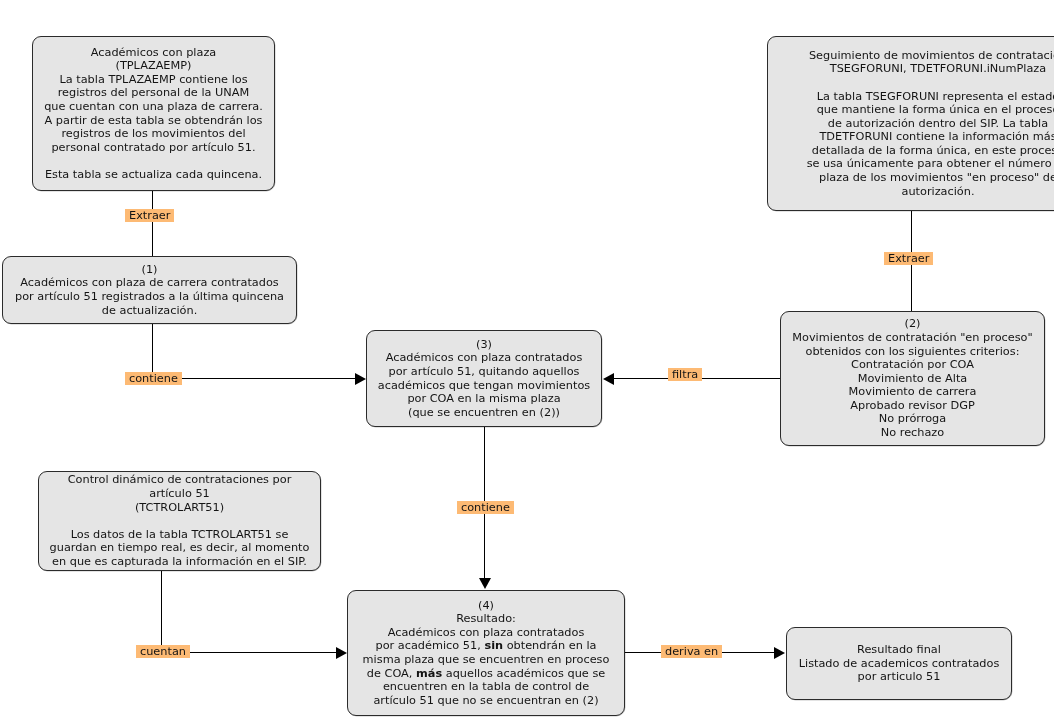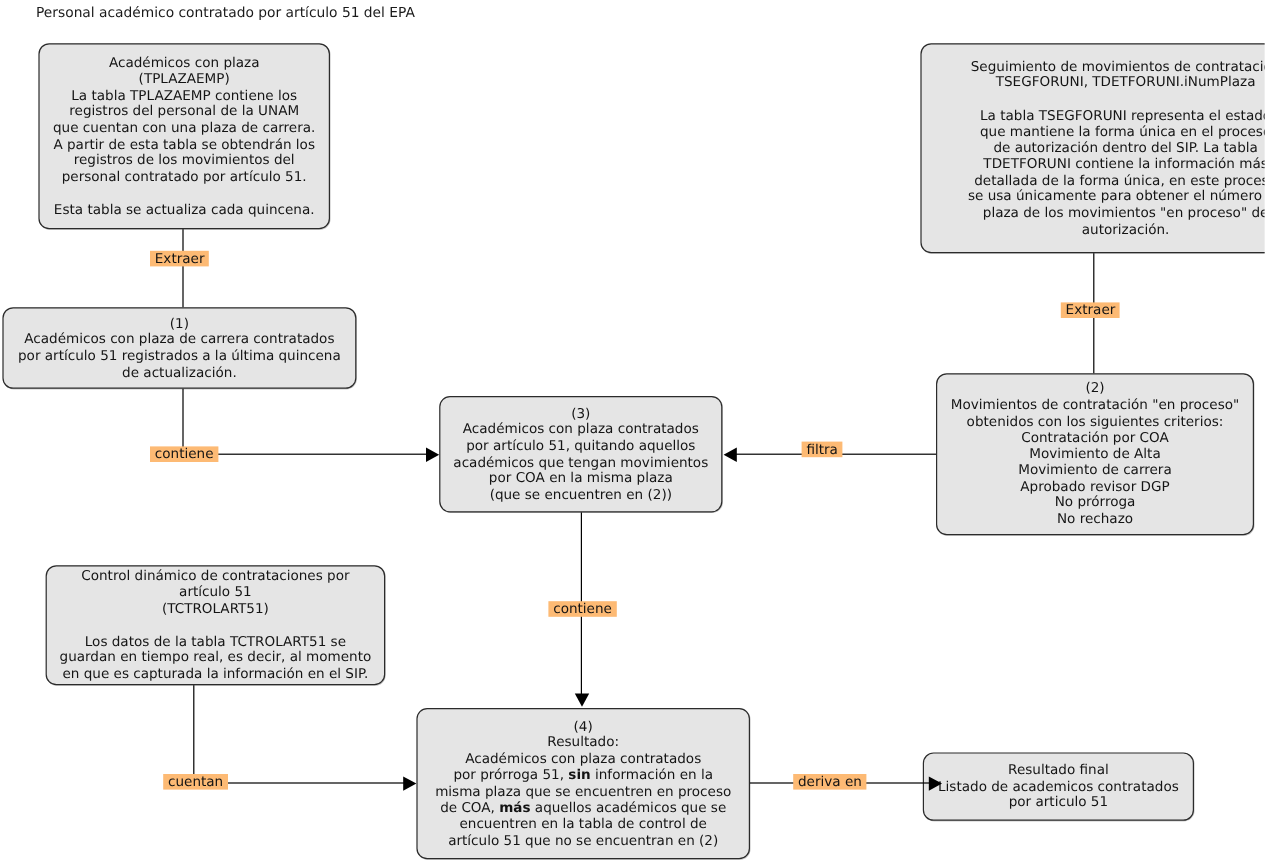"Personal académico contratado por" div.diagram-title { html: <div>Personal académico contratado por artículo 51 del EPA</div> -> none }
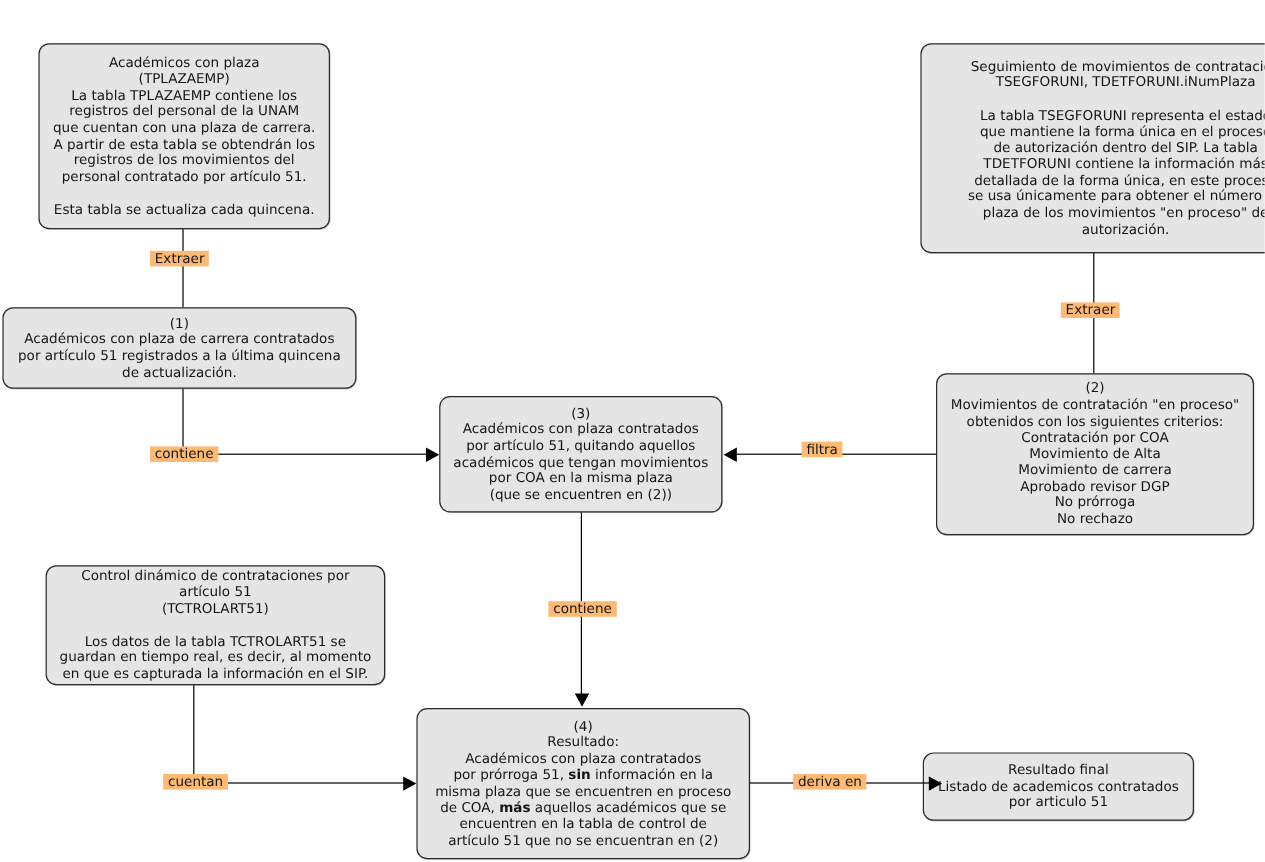"por prórroga 51," span { text: prórroga -> académico }
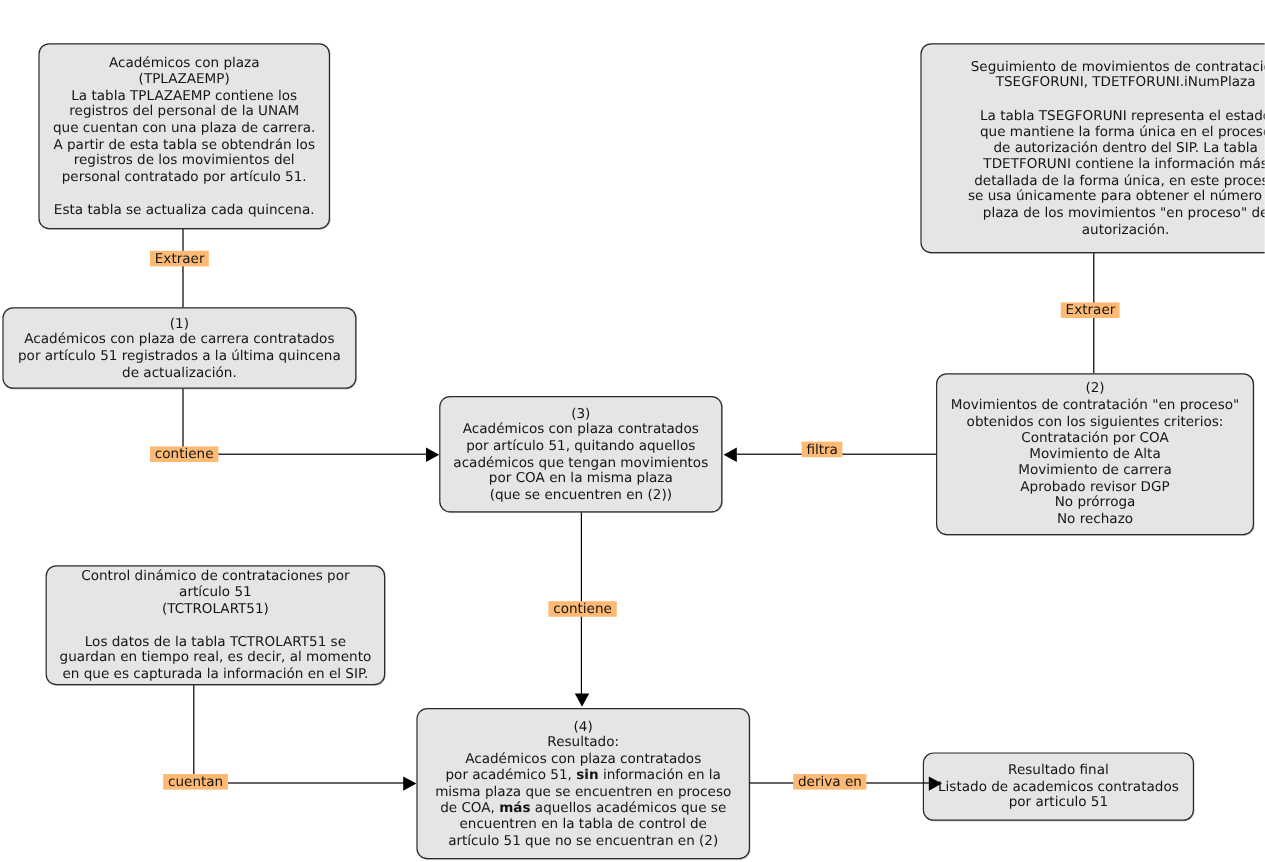"información en la" span { text: información -> obtendrán }
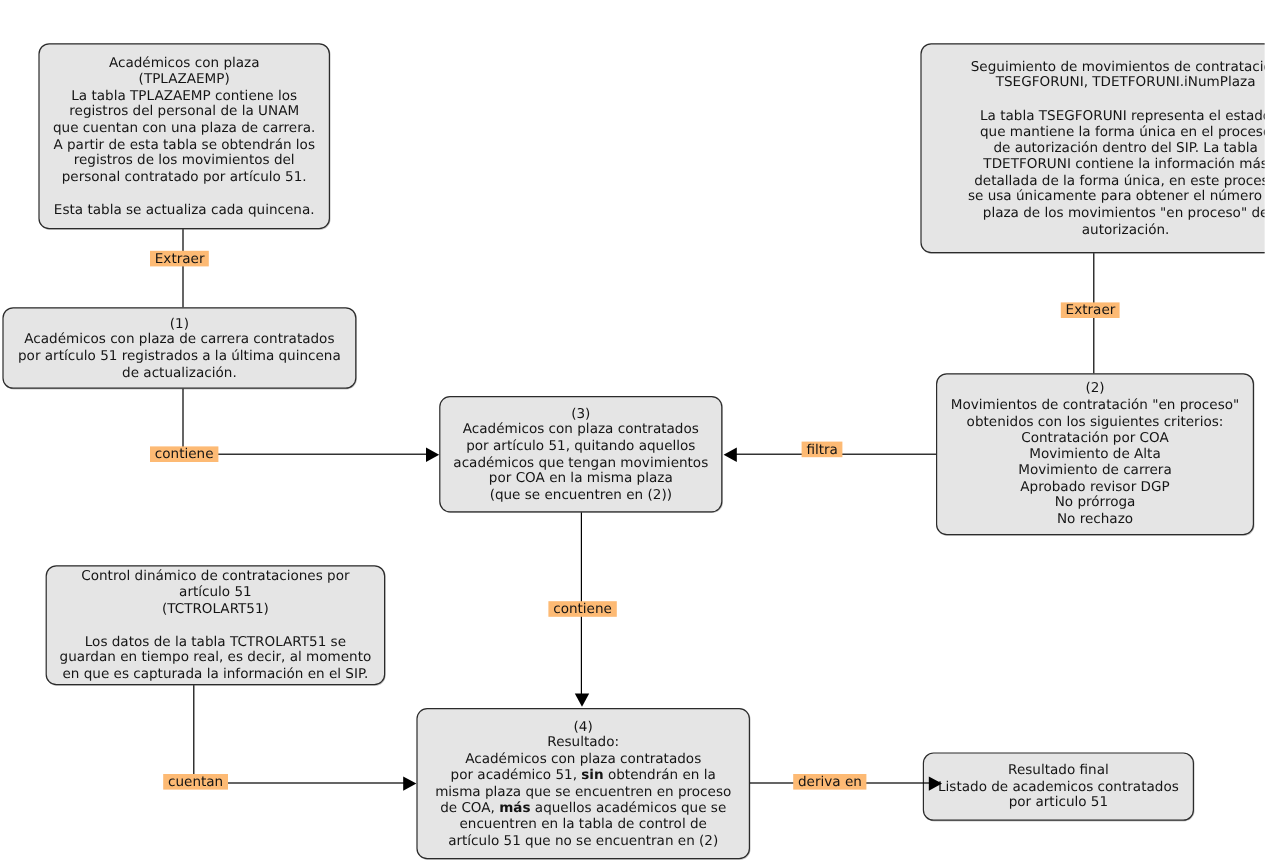"Resultado final" div.node { height: 57px -> 73px; left: 769px -> 786px }
